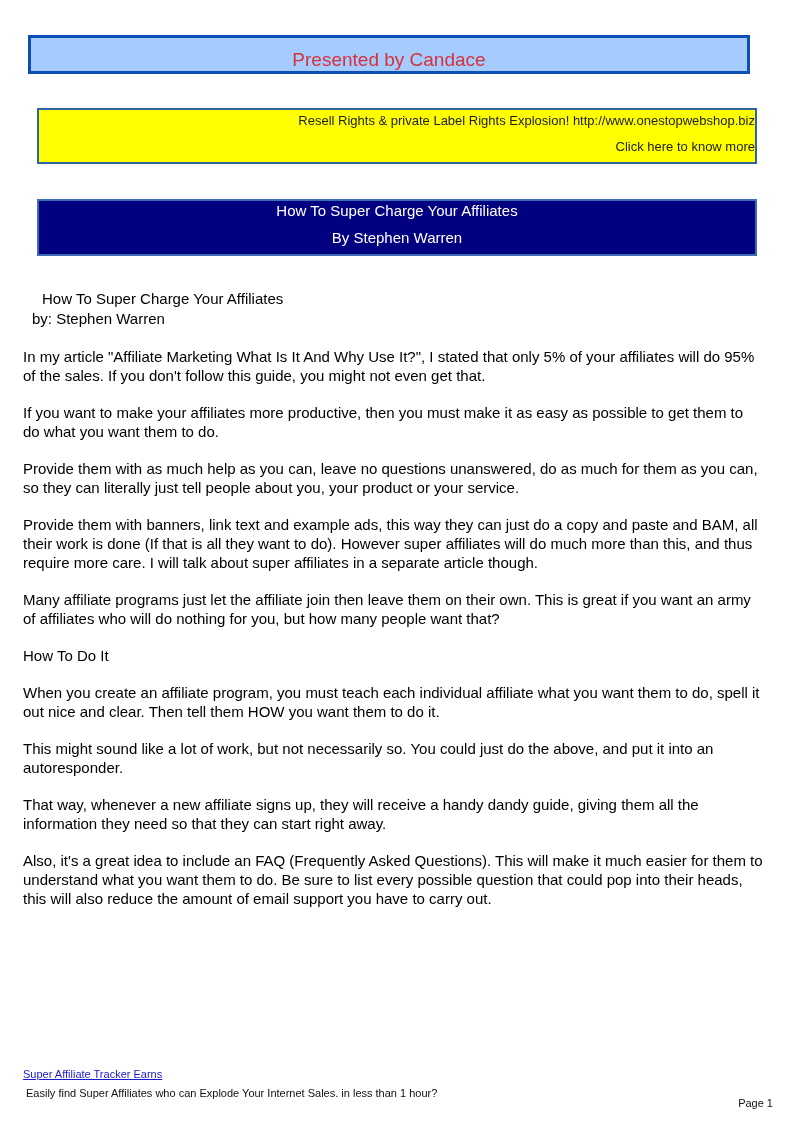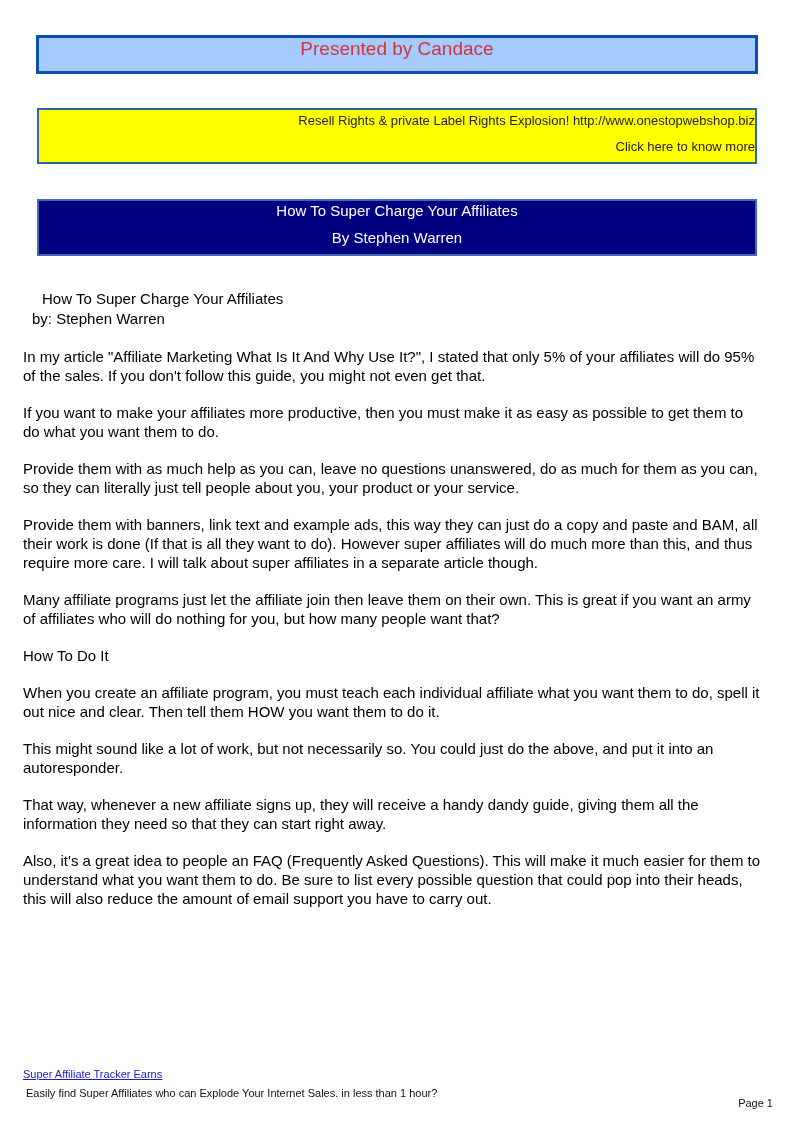"Presented by Candace" .banner-presented { align-items: flex-start -> flex-end; left: 36px -> 28px }
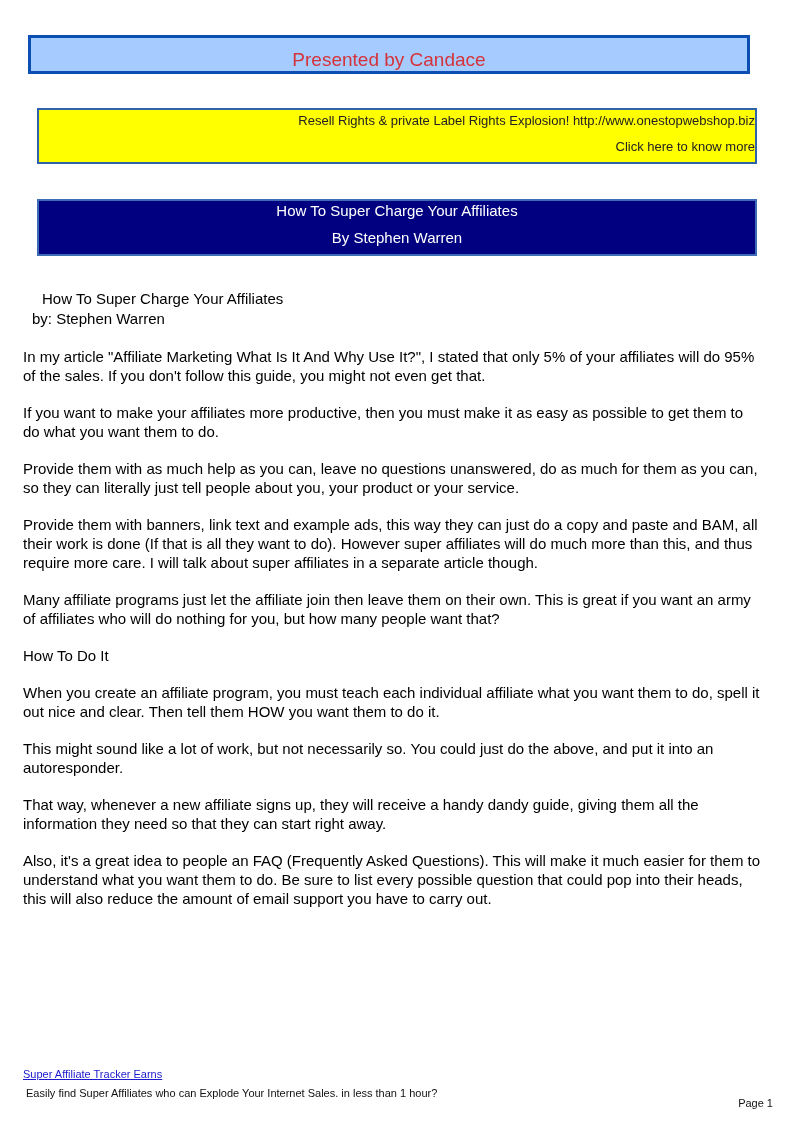"Also, it's a great idea" p { text: people -> include }
